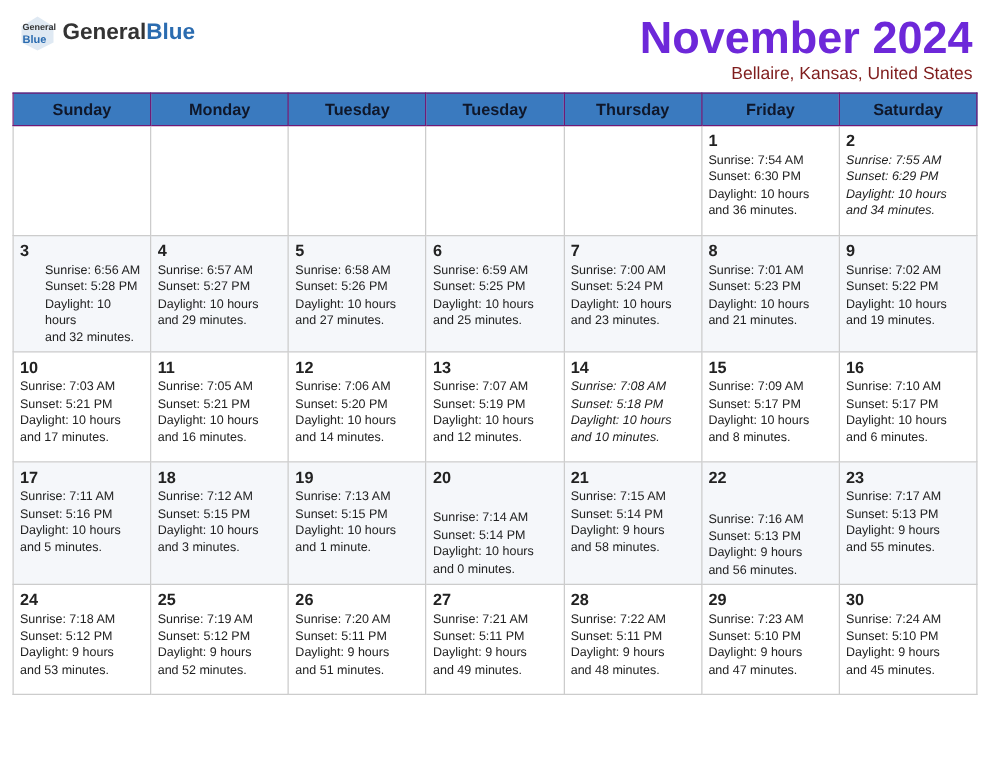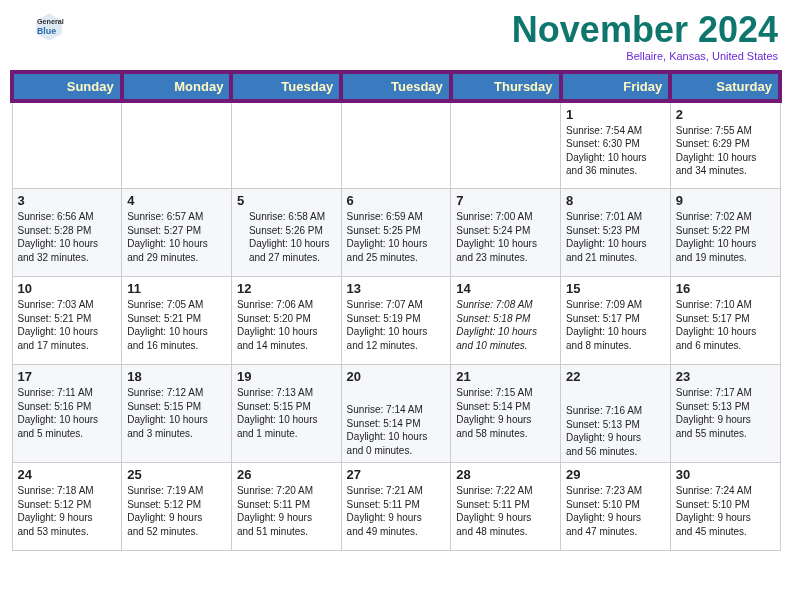"General" .header-area { margin-left: 19px -> none }
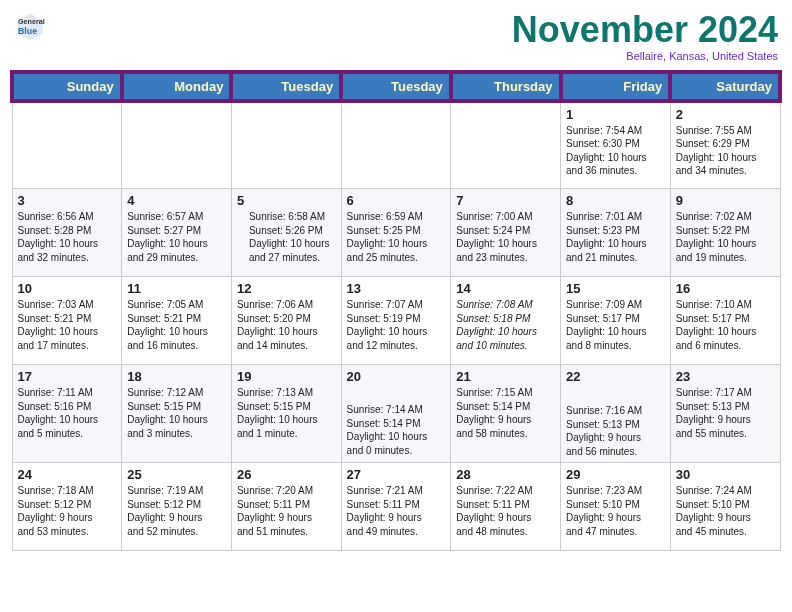"GeneralBlue" div { html: none -> <div> <div> <span>General</span><span>Blue</span> </div> </div> }
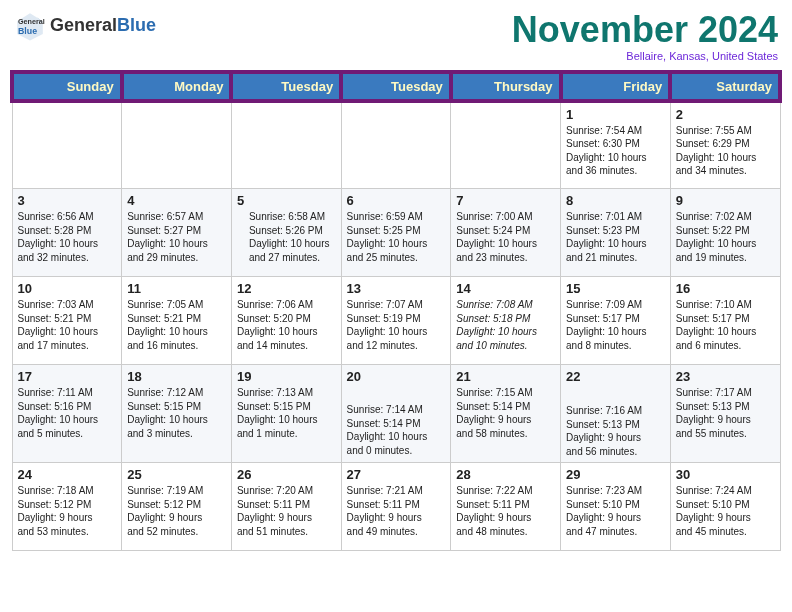"November 2024" .month-title { color: #0f766e -> #6d28d9 }
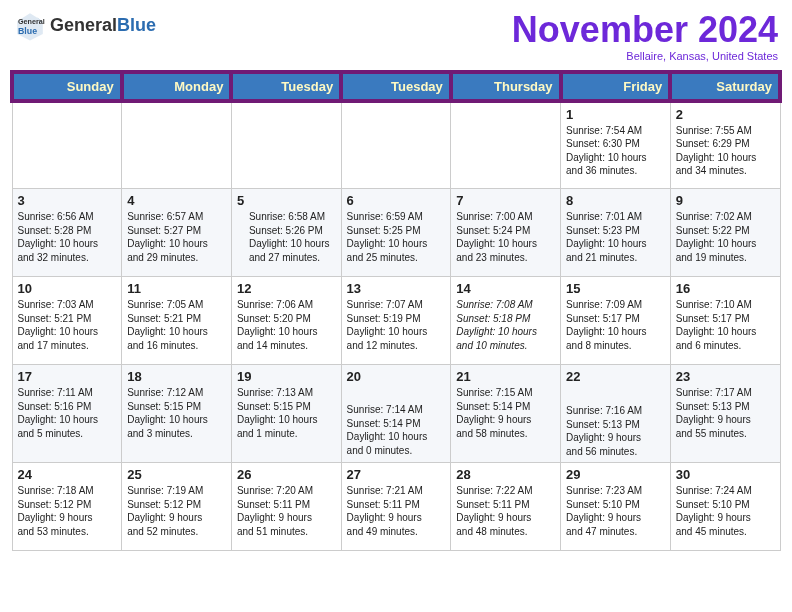"Bellaire, Kansas, United States" .location-title { color: #6d28d9 -> #7f1d1d; font-size: 11px -> 14px }
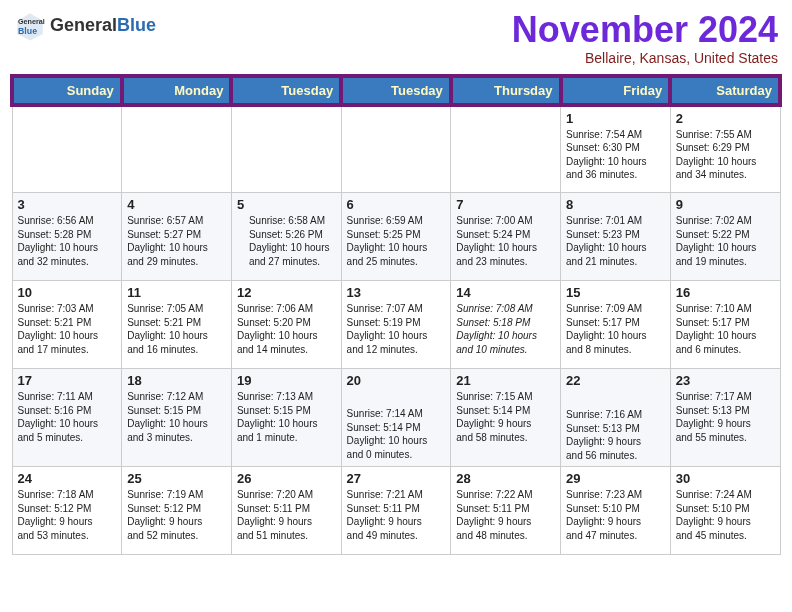"Sunday" .calendar th { border: 4px solid #701a75 -> 1px solid #701a75; color: #fef9c3 -> #0f172a; text-align: right -> center }
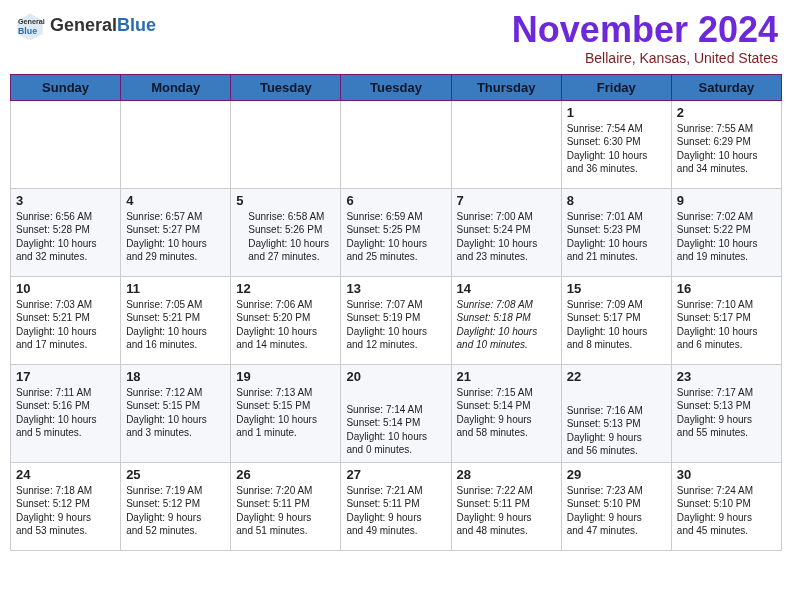"Sunrise: 7:55 AM" div.day-info { font-style: none -> italic }
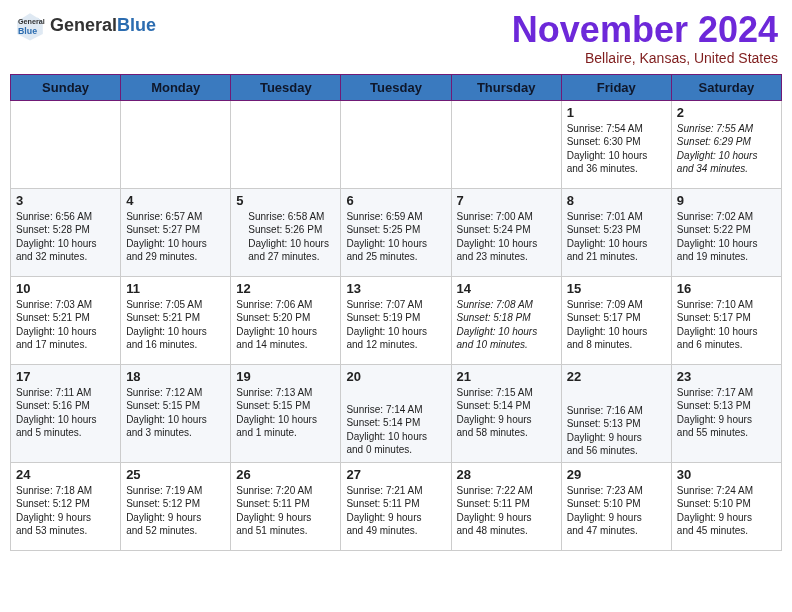"Sunrise: 6:56 AM" div.day-info { margin-left: none -> 20px }
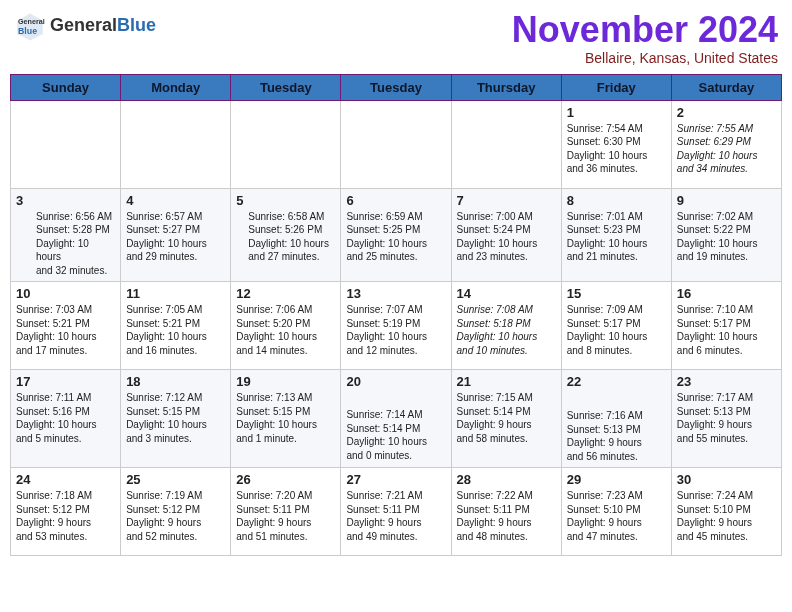"Sunrise: 6:58 AM" div.day-info { margin-left: 12px -> none }
